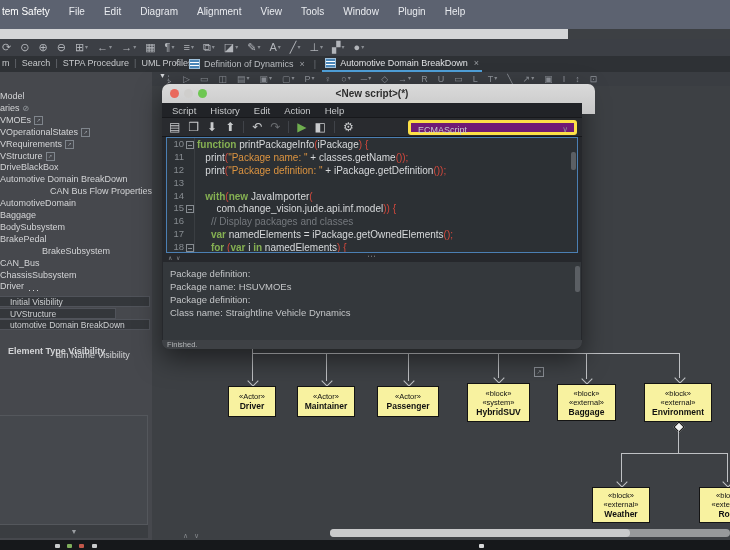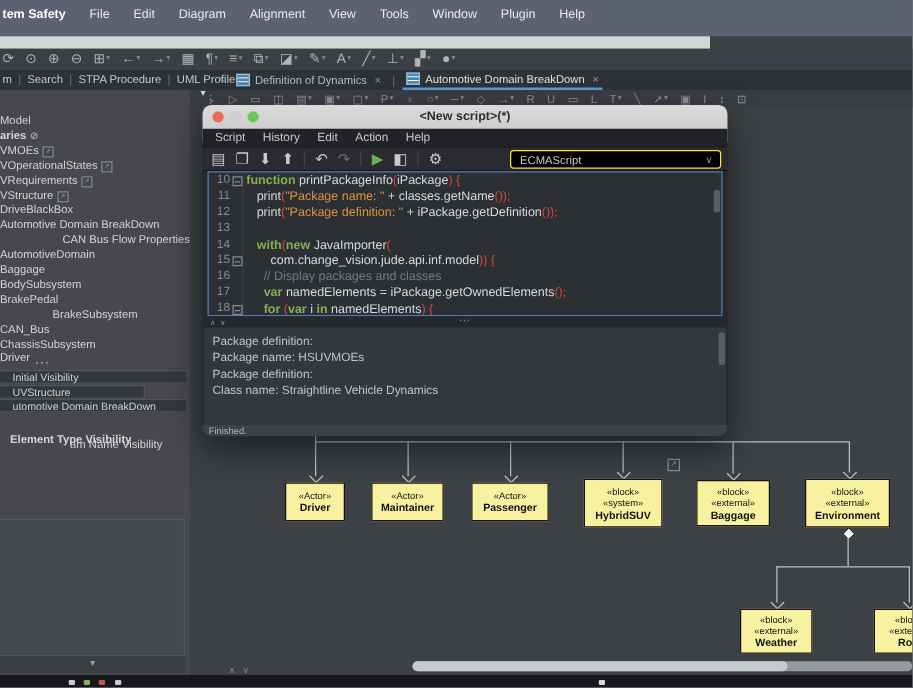"tem Safety" .app-label { font-weight: bold -> normal }
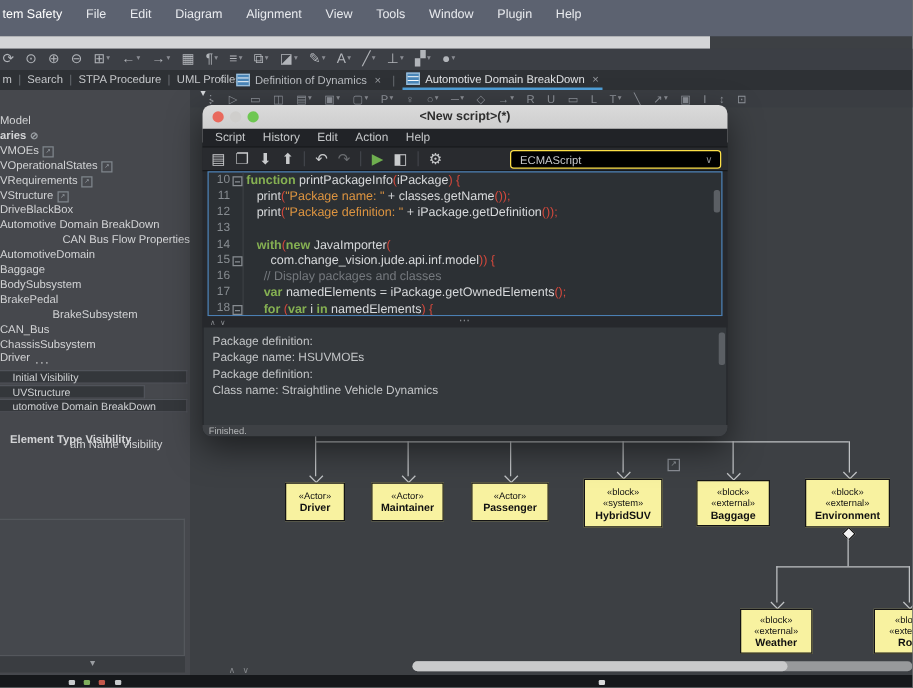"<New script>(*)" .titlebar { padding-left: none -> 13px }
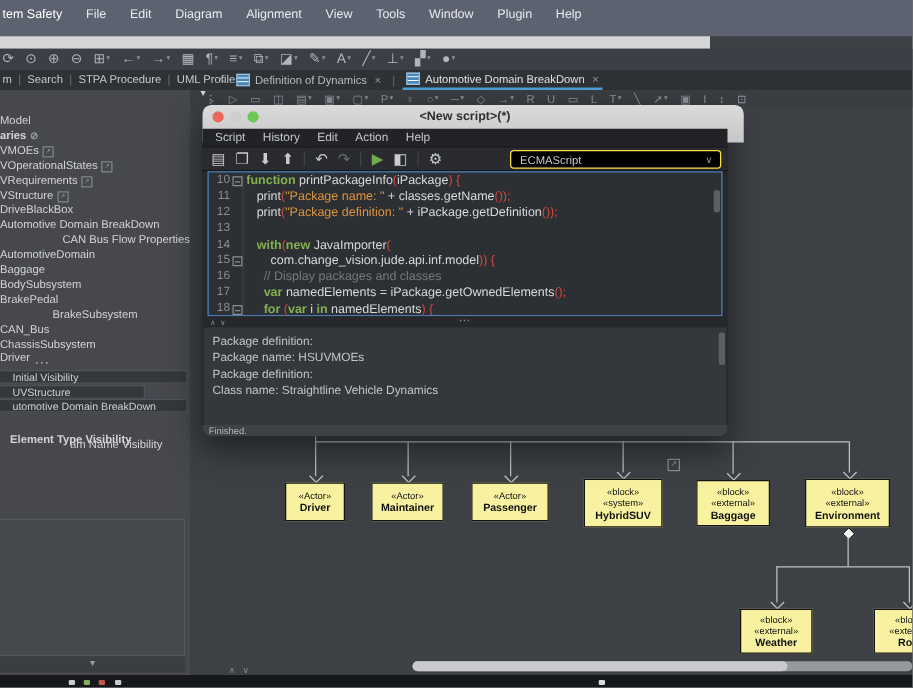"aries ⊘" div.tree-row { font-weight: bold -> none }
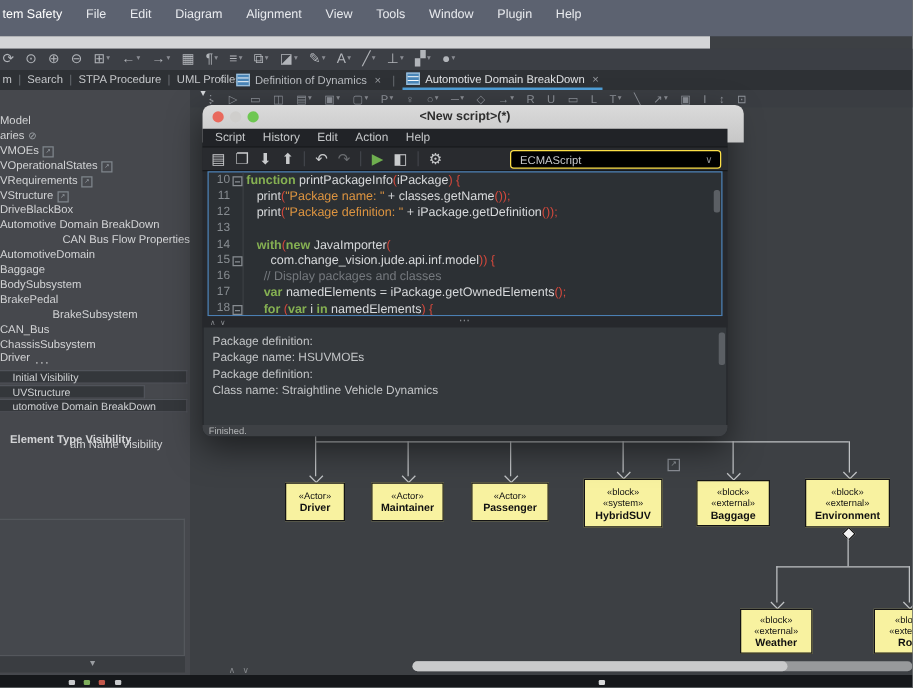"ECMAScript" .combo { background: #000000 -> #701a75; border: 1px solid #fde047 -> 3px solid #fde047 }
